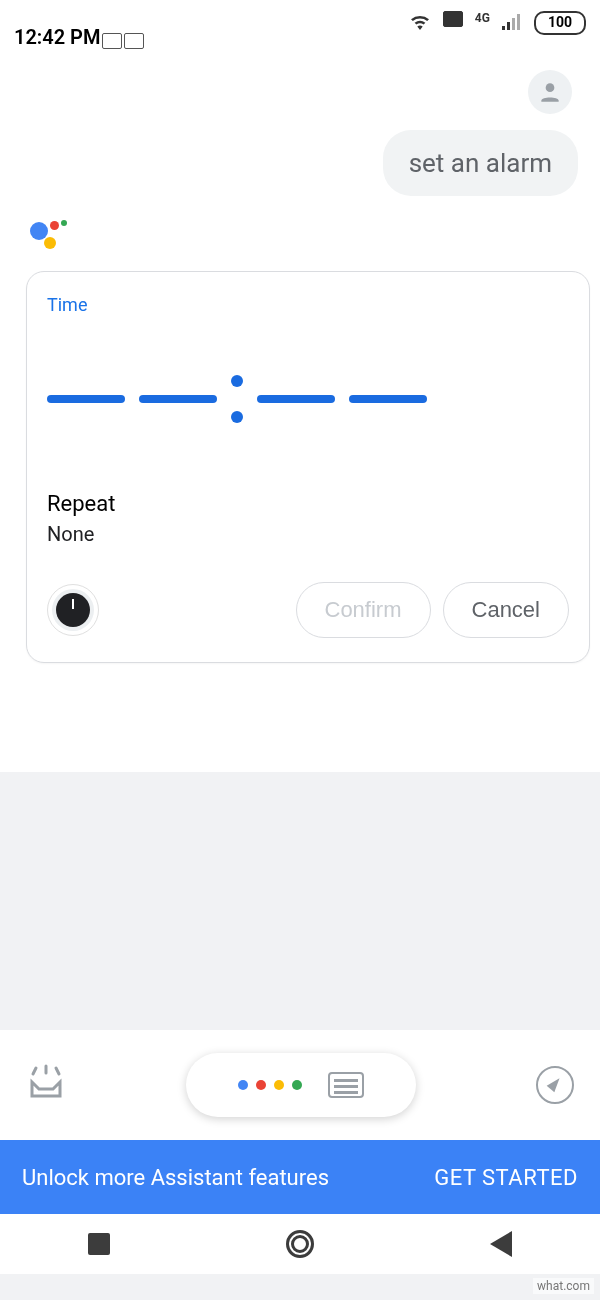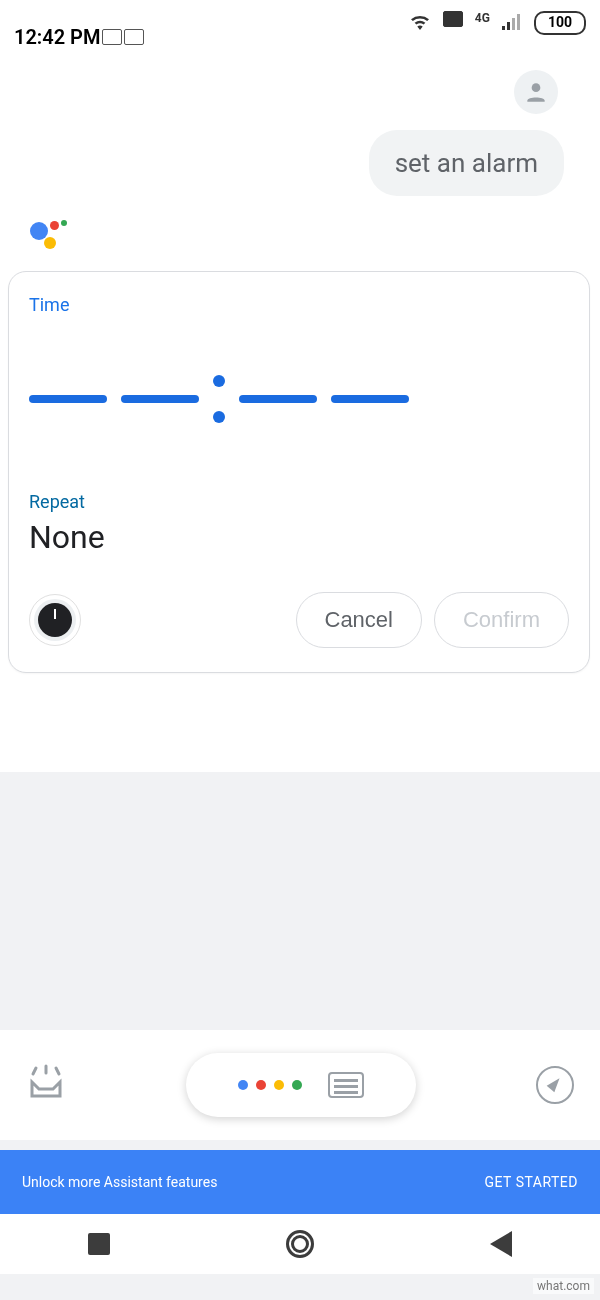"12:42 PM" .status-left { align-items: center -> flex-end }
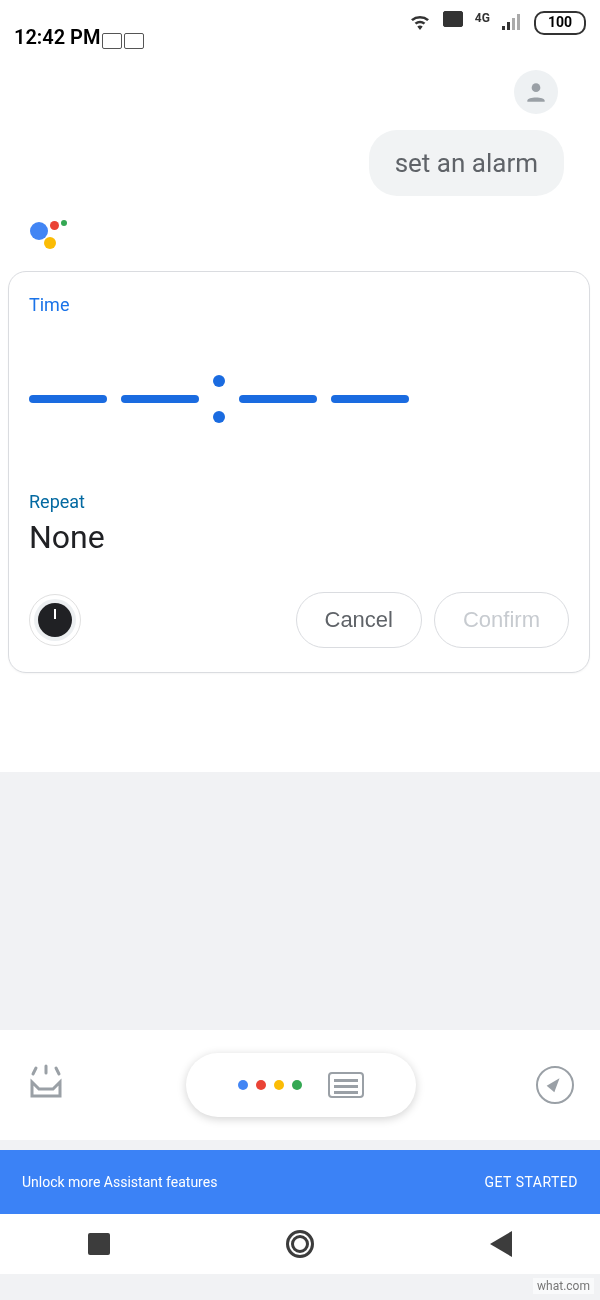"set an alarm" .convo { padding: 10px 32px 0 18px -> 10px 18px 0 18px }
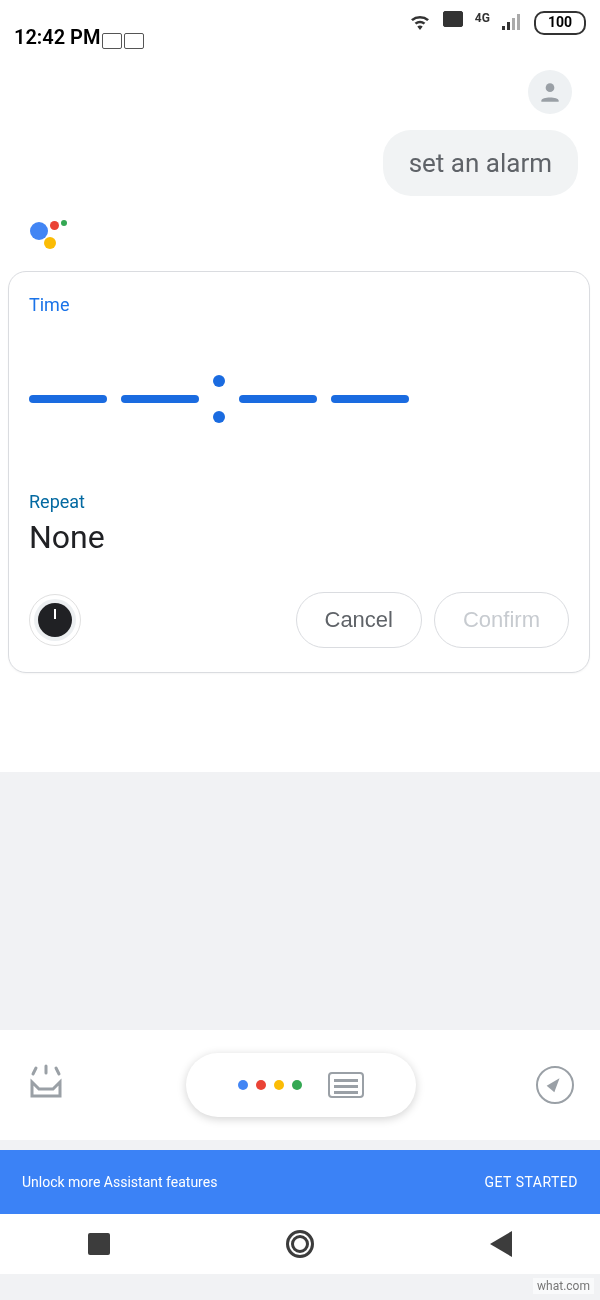"Time" .card { margin: 4px 10px 0 8px -> 4px 10px 0 26px }
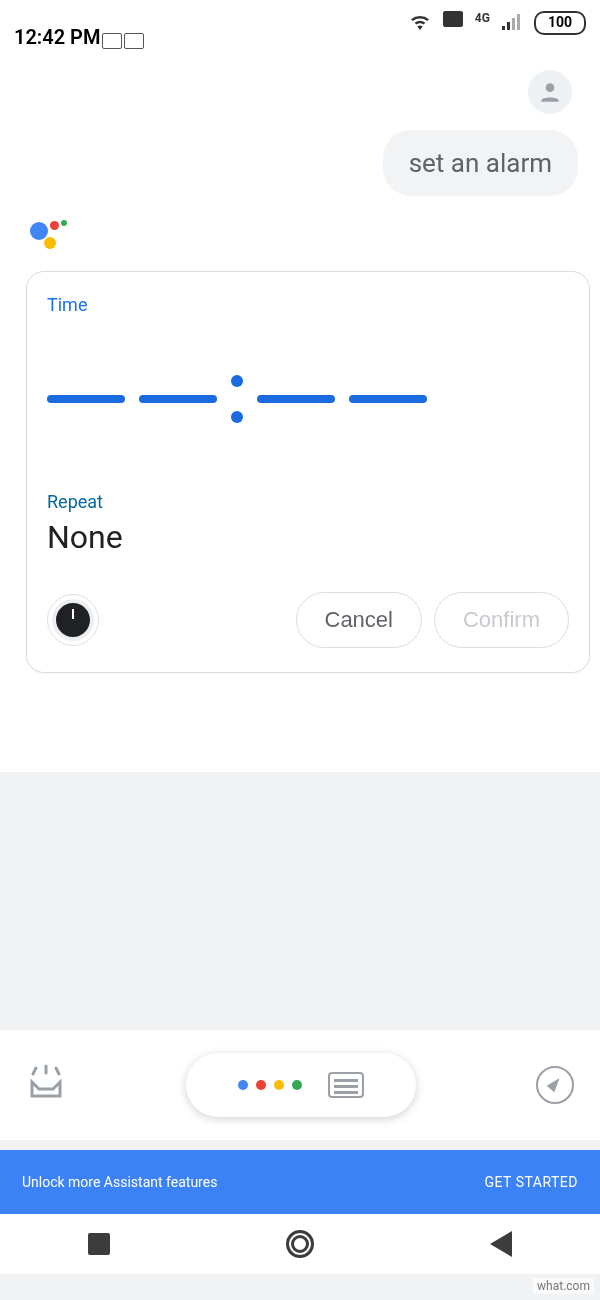"Repeat" .repeat-label { color: #0369a1 -> #000000; font-size: 18px -> 22px }
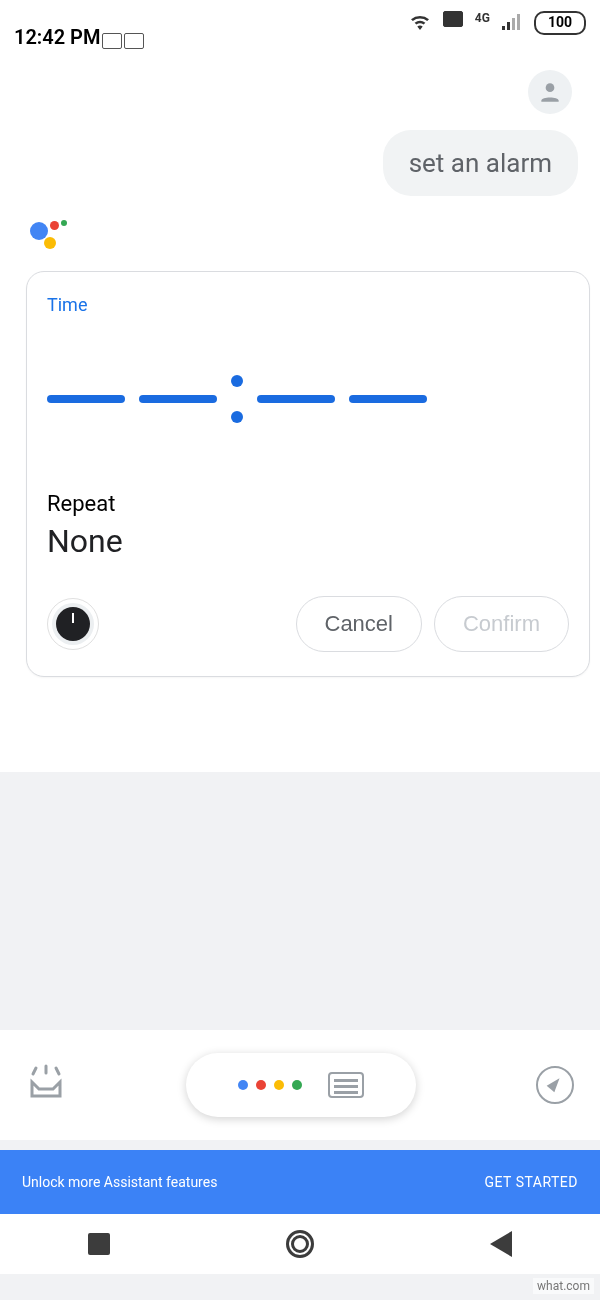"None" .repeat-value { font-size: 32px -> 20px }
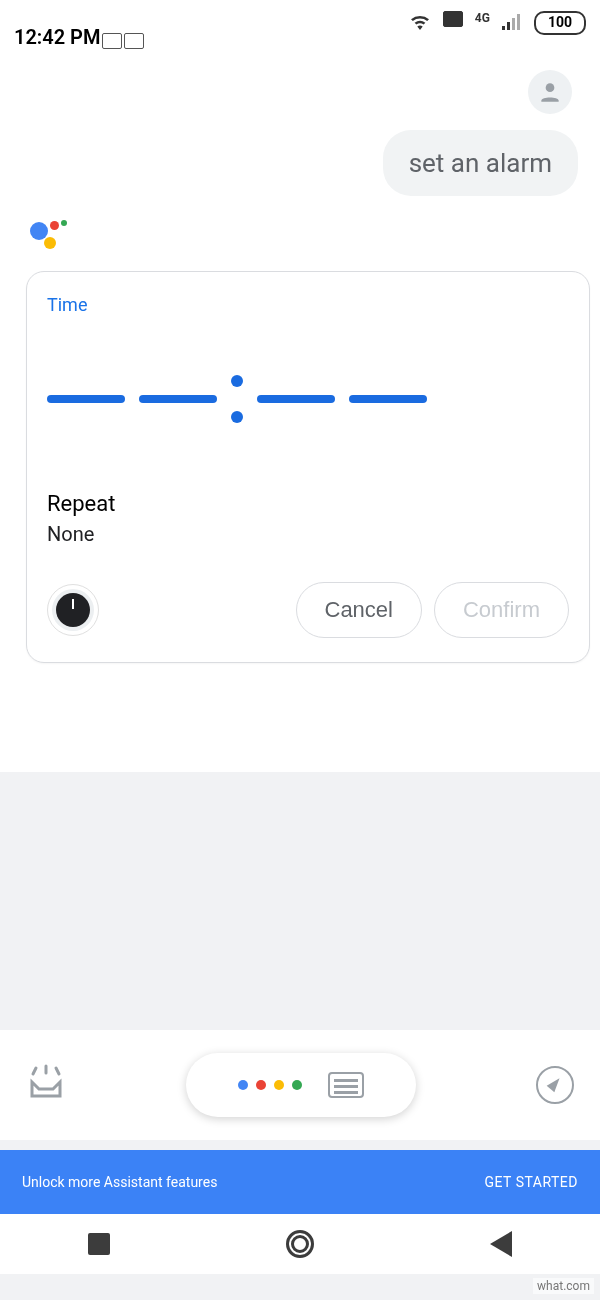"Cancel" button.pill-btn { order: before "Confirm" -> after "Confirm" }
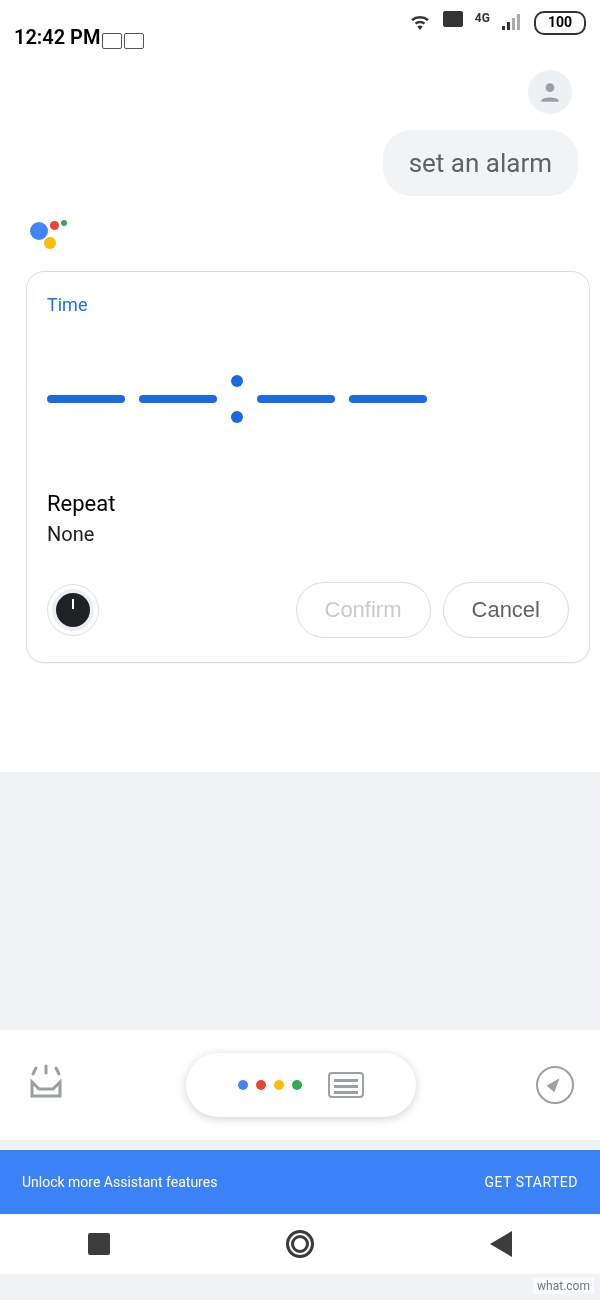"Unlock more Assistant features" .banner { font-size: 14px -> 22px; height: 64px -> 74px }
